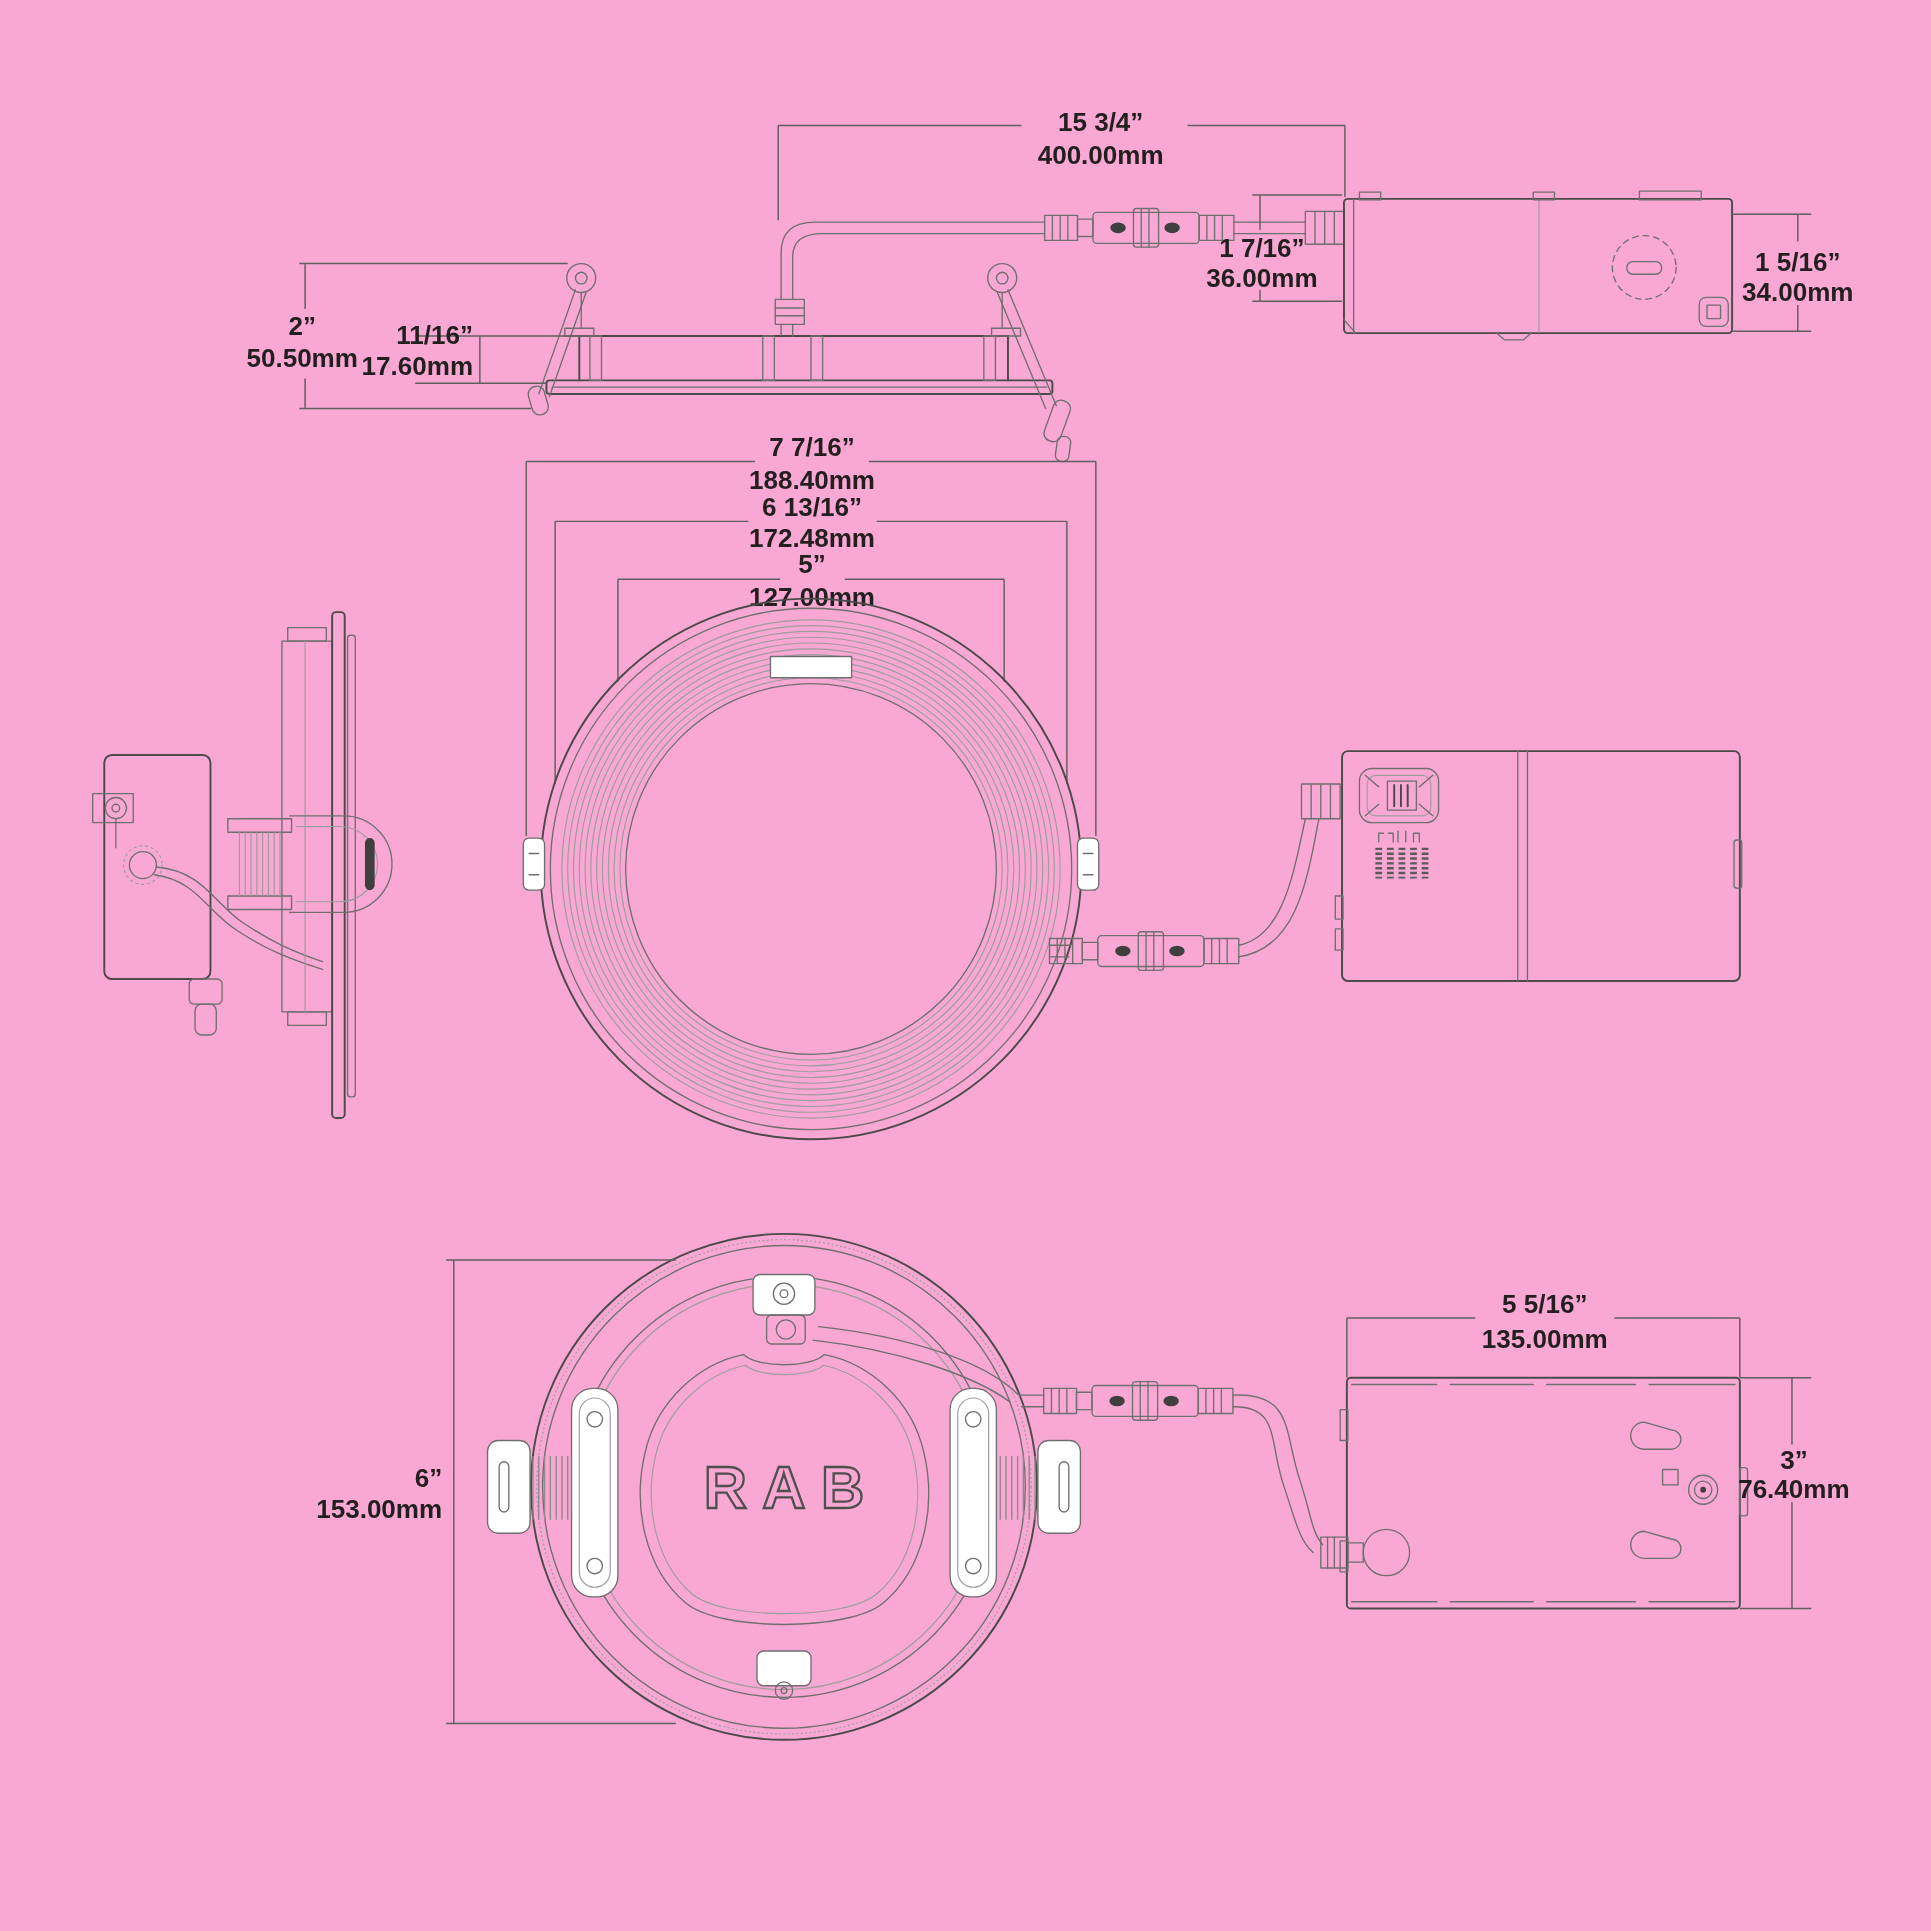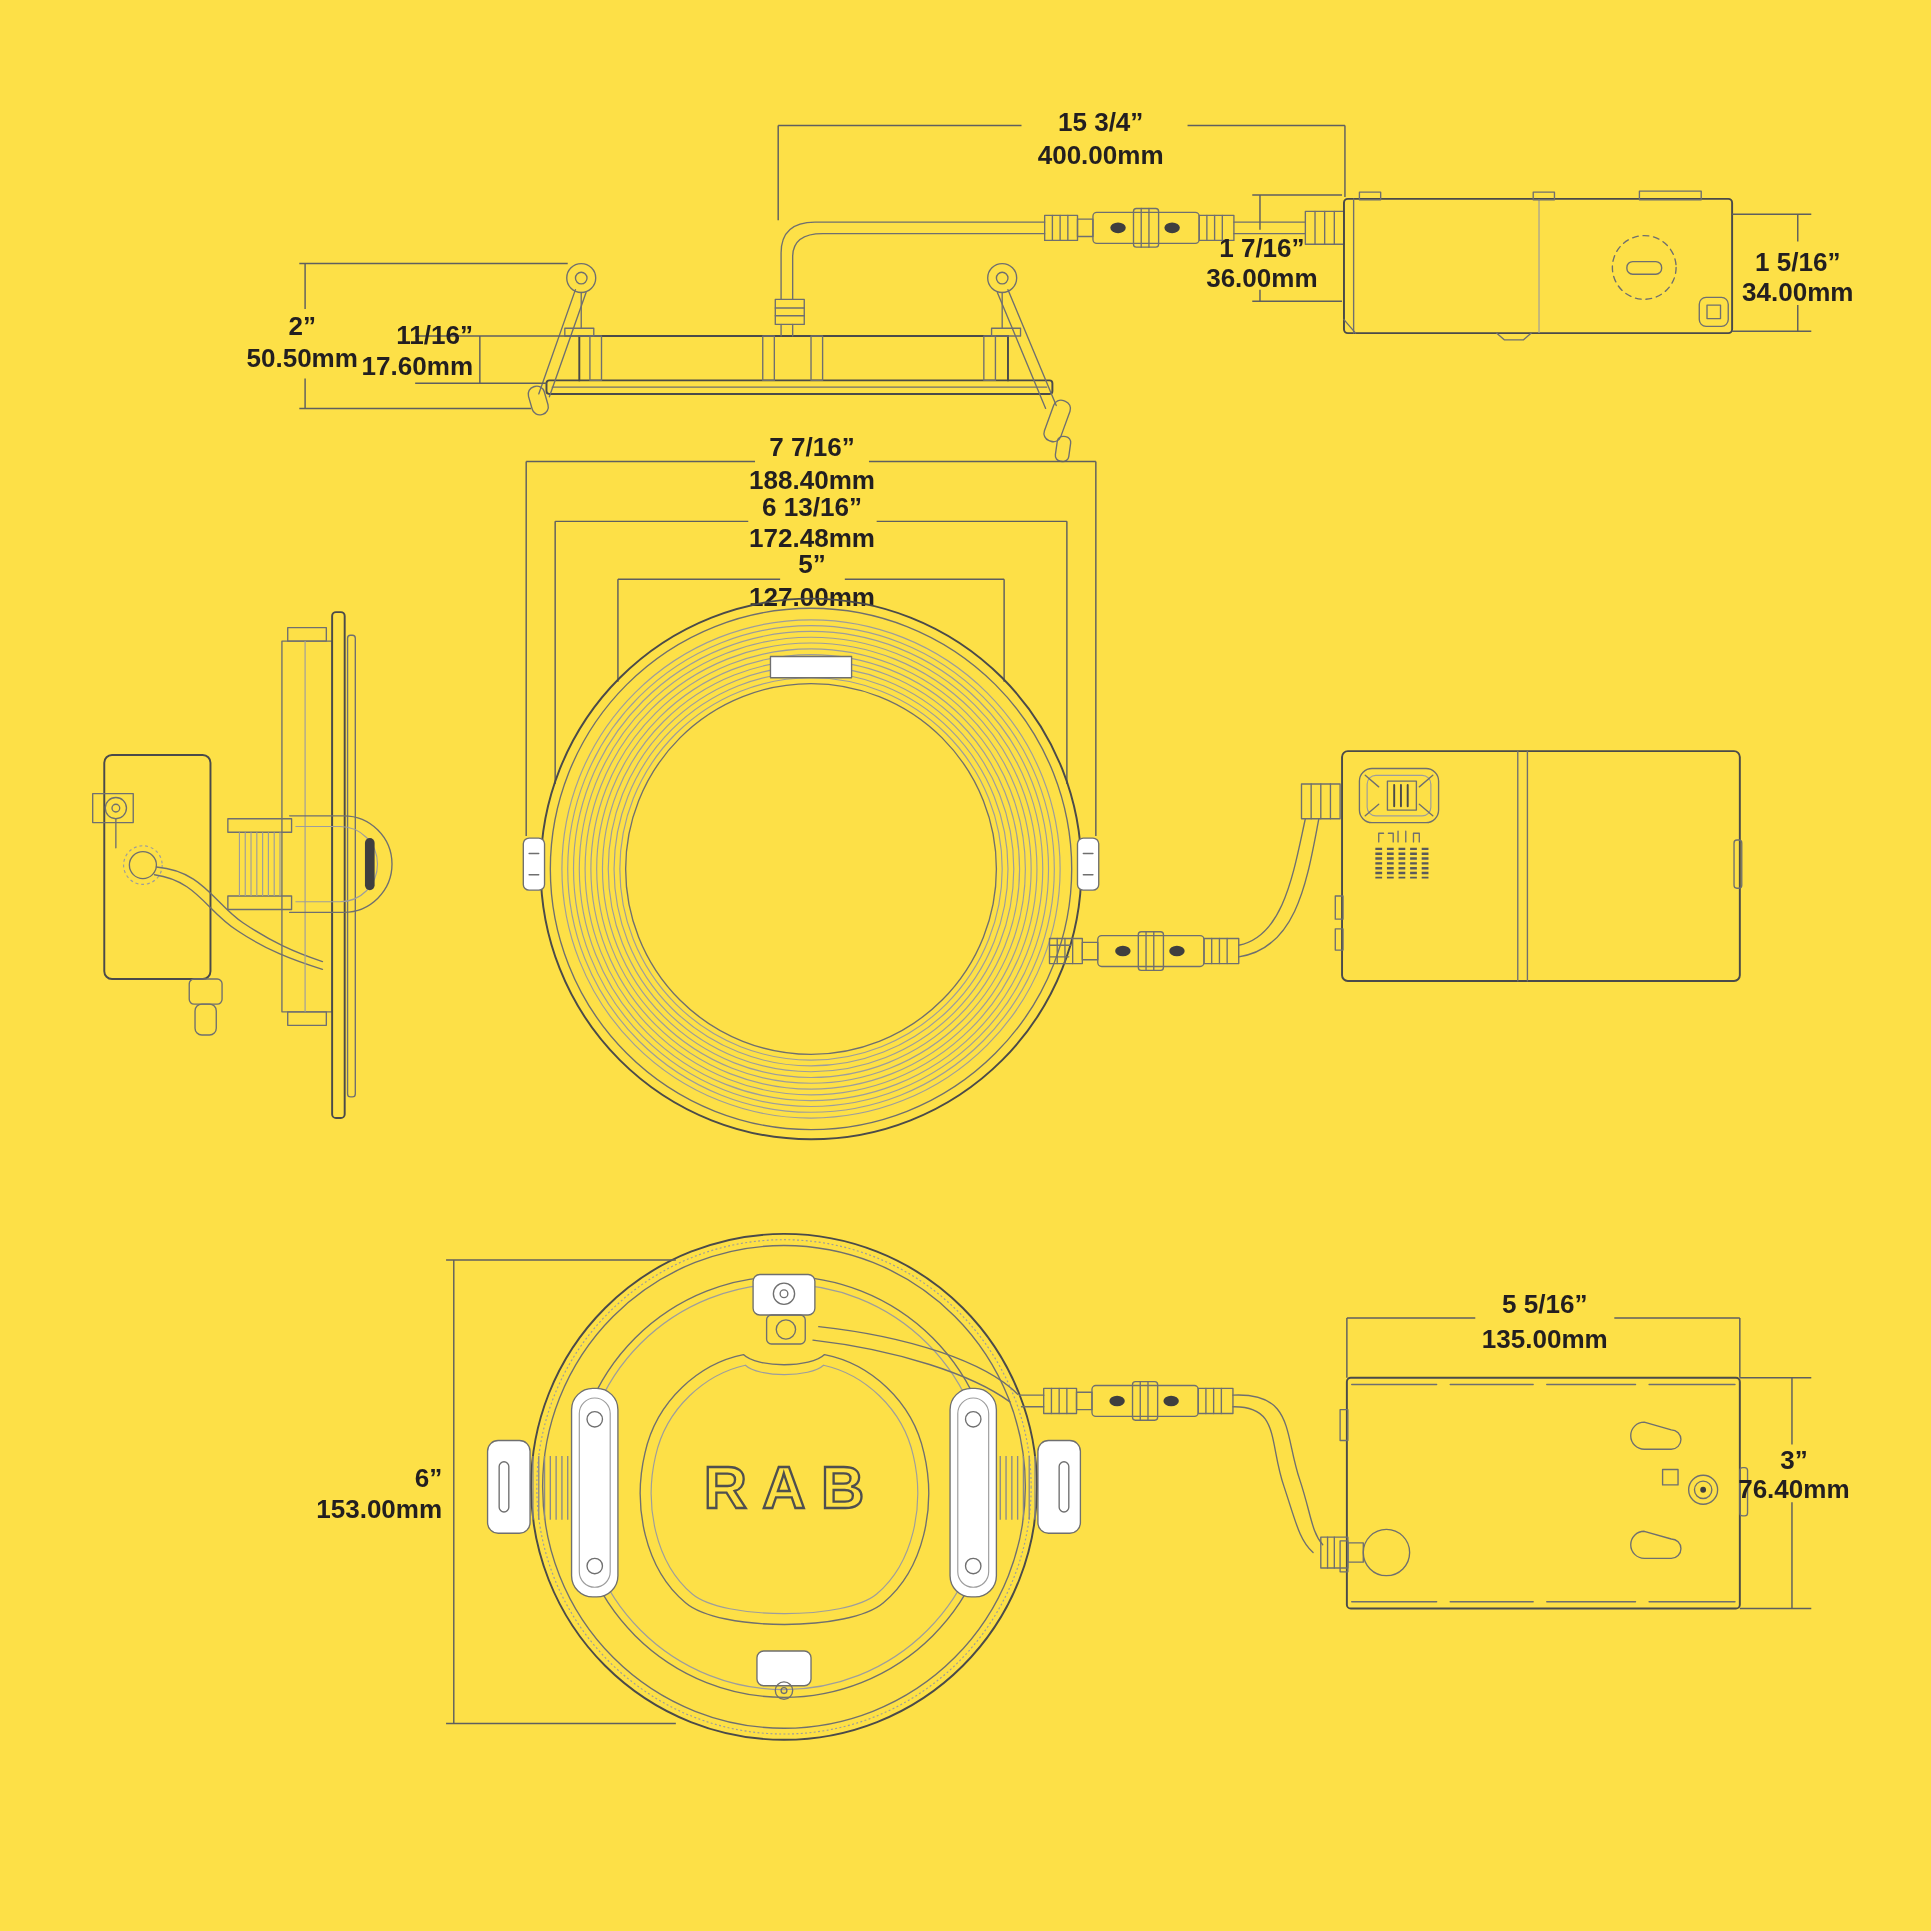"15 3/4”" .page { background: #fde047 -> #f9a8d4 }
